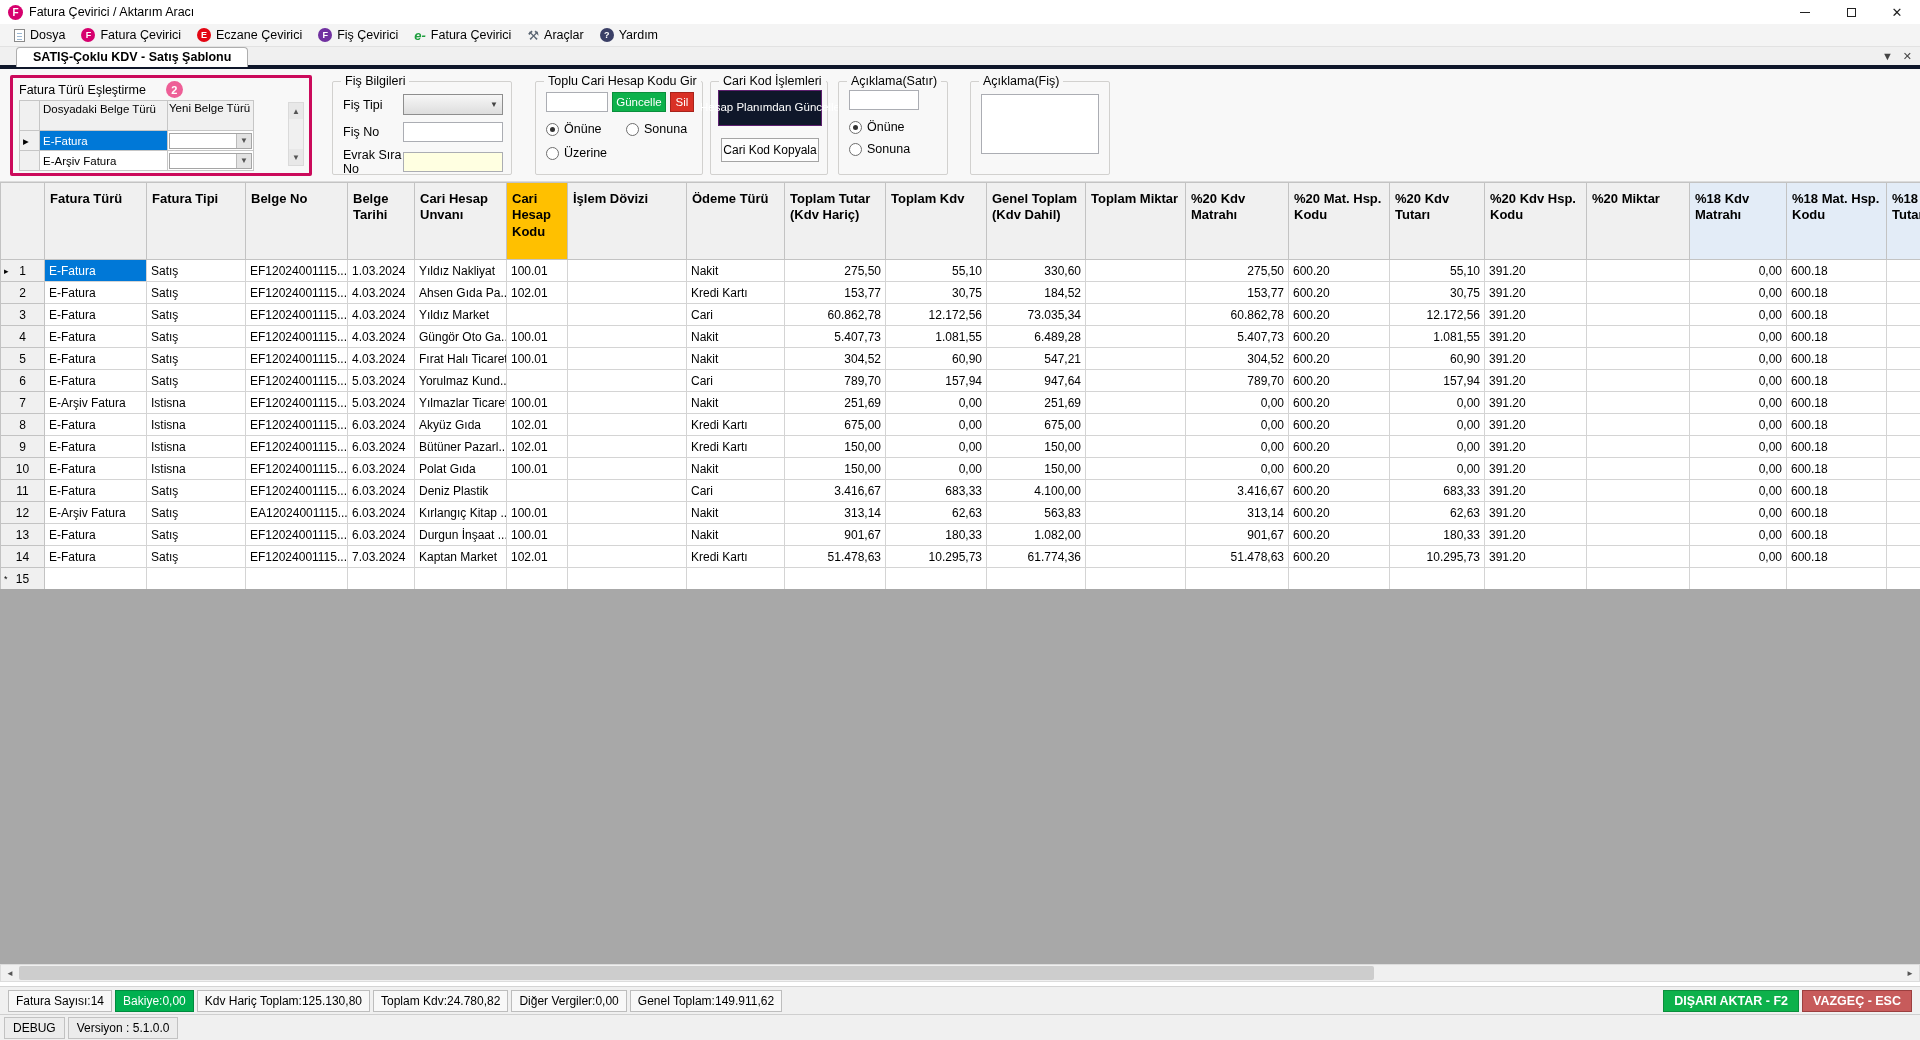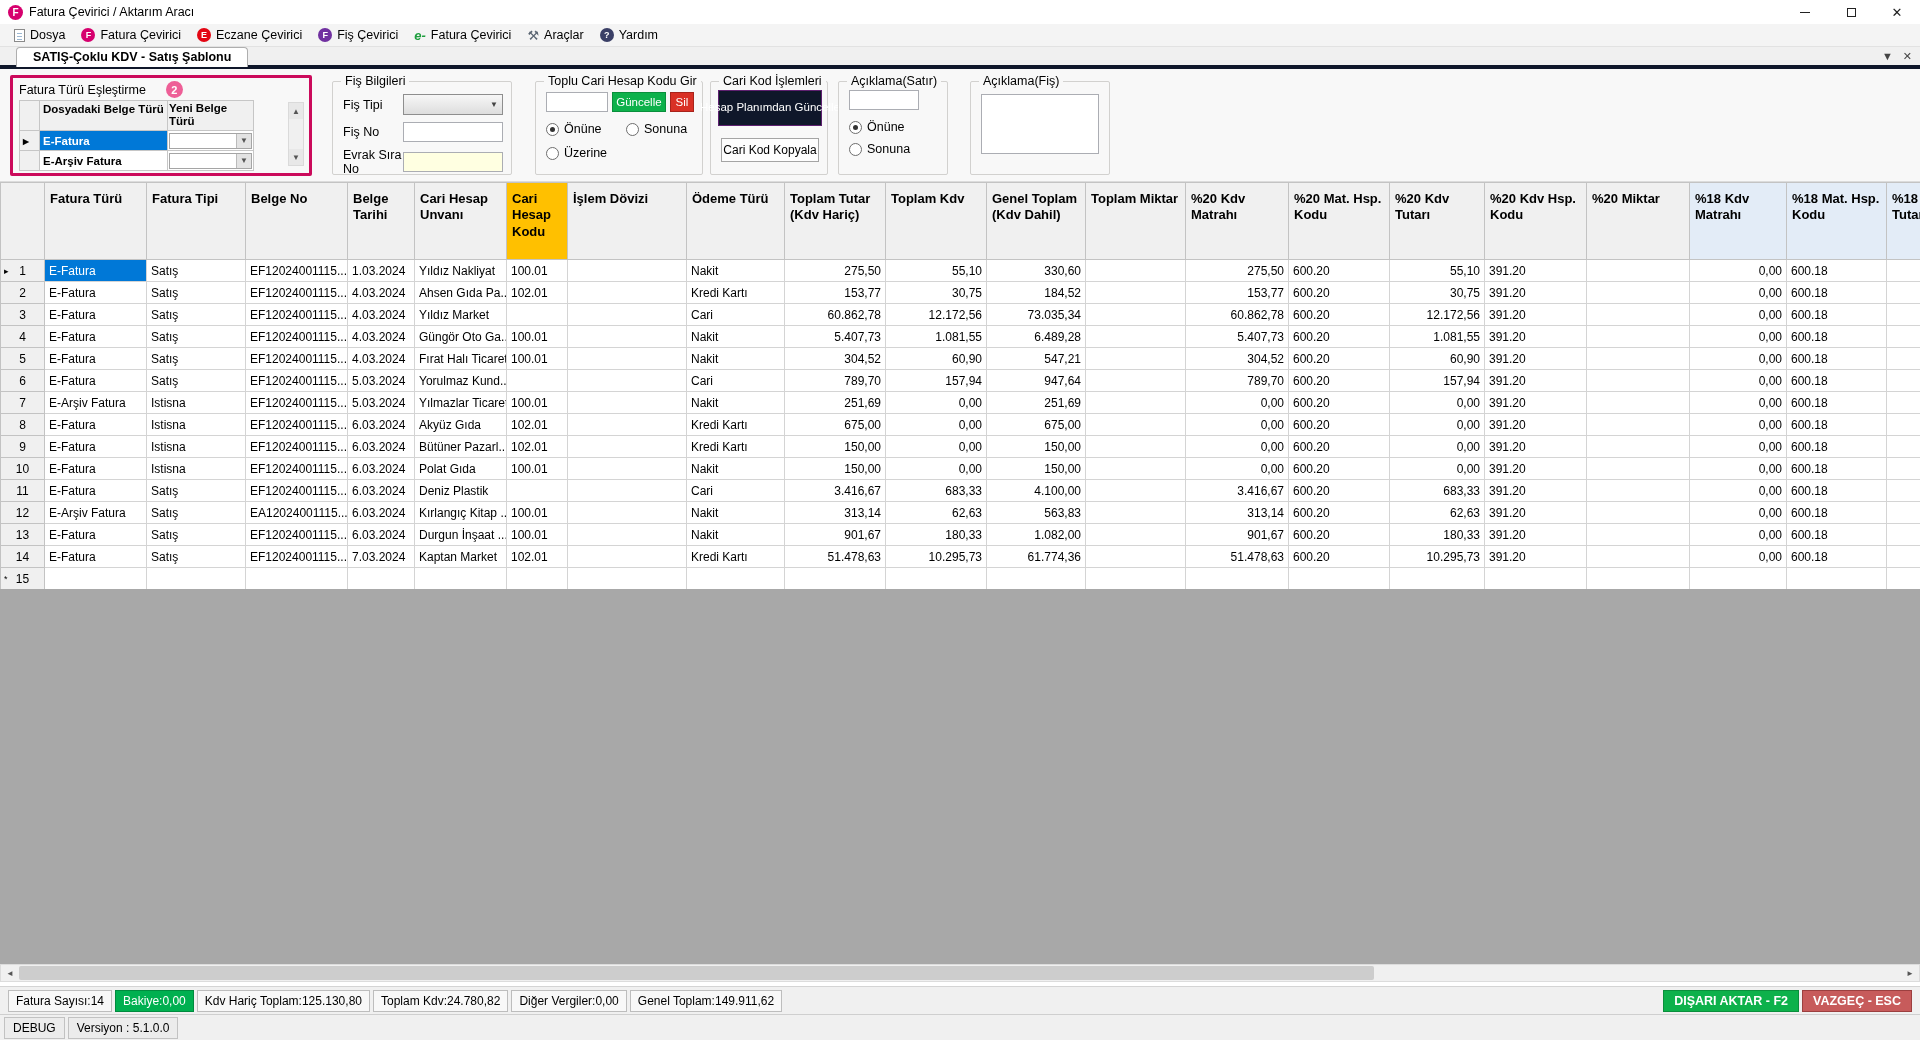"Dosyadaki Belge Türü" .mgrid th,.mgrid td { font-weight: bold -> normal }
